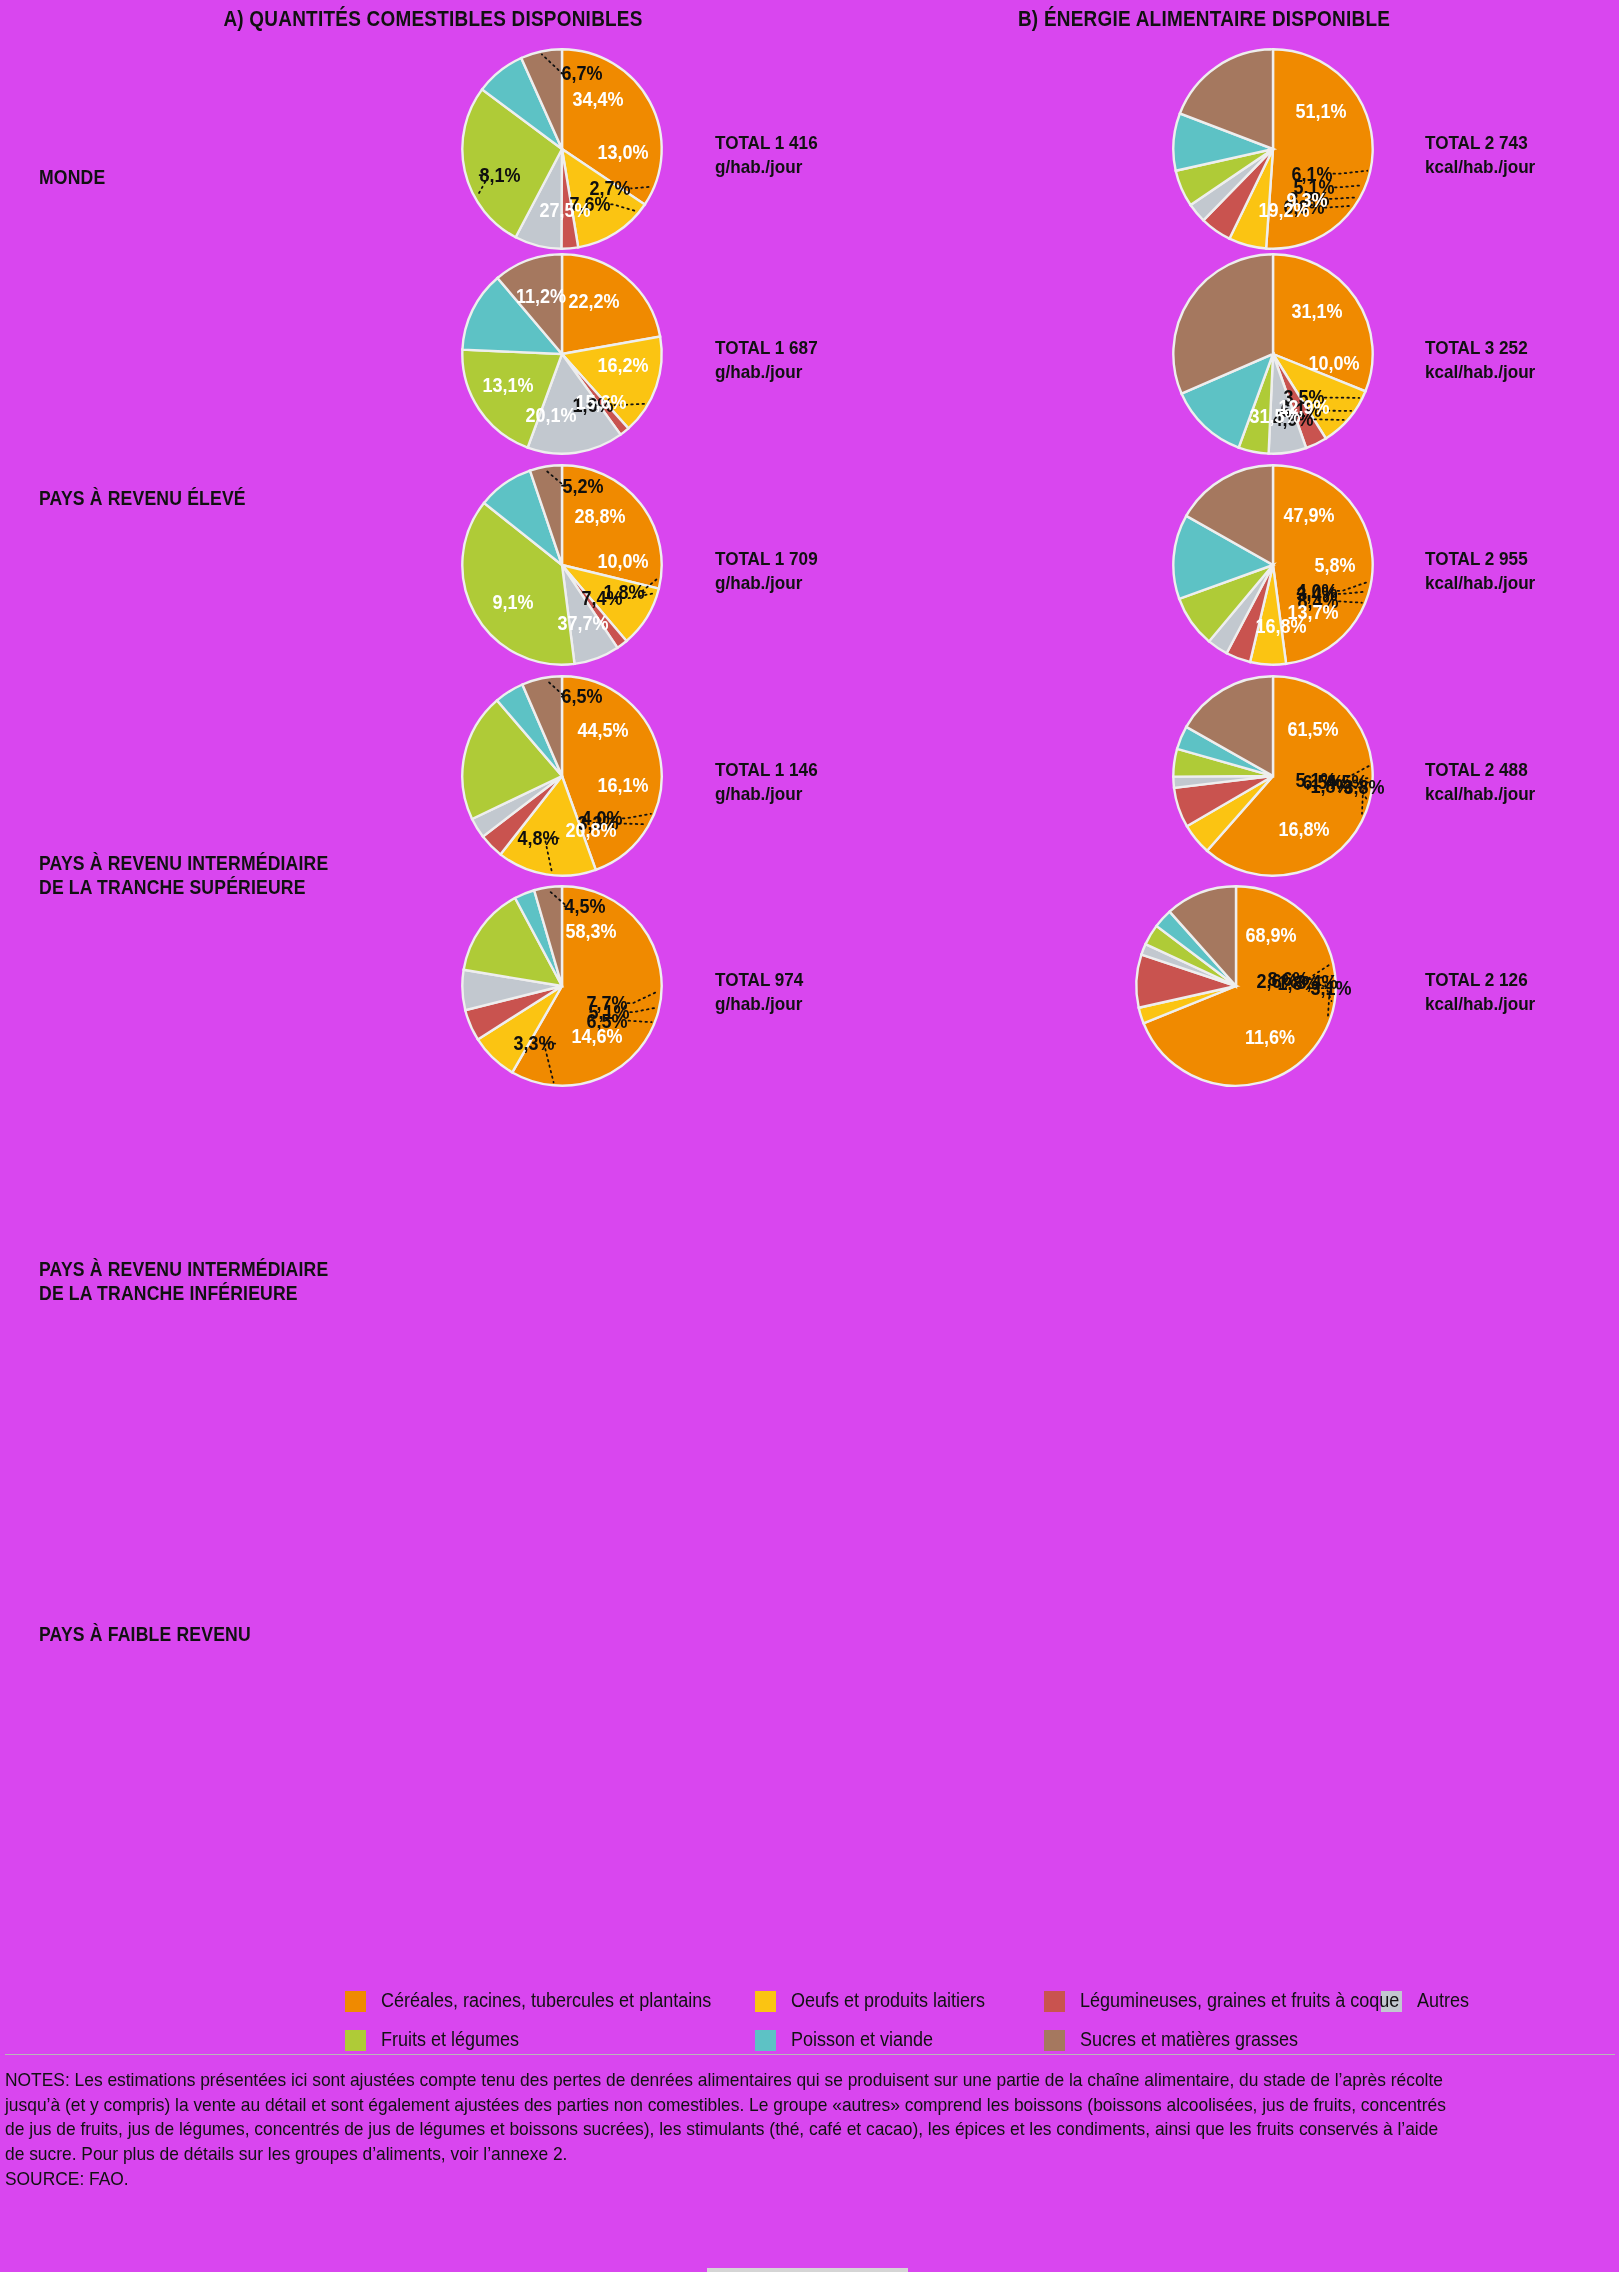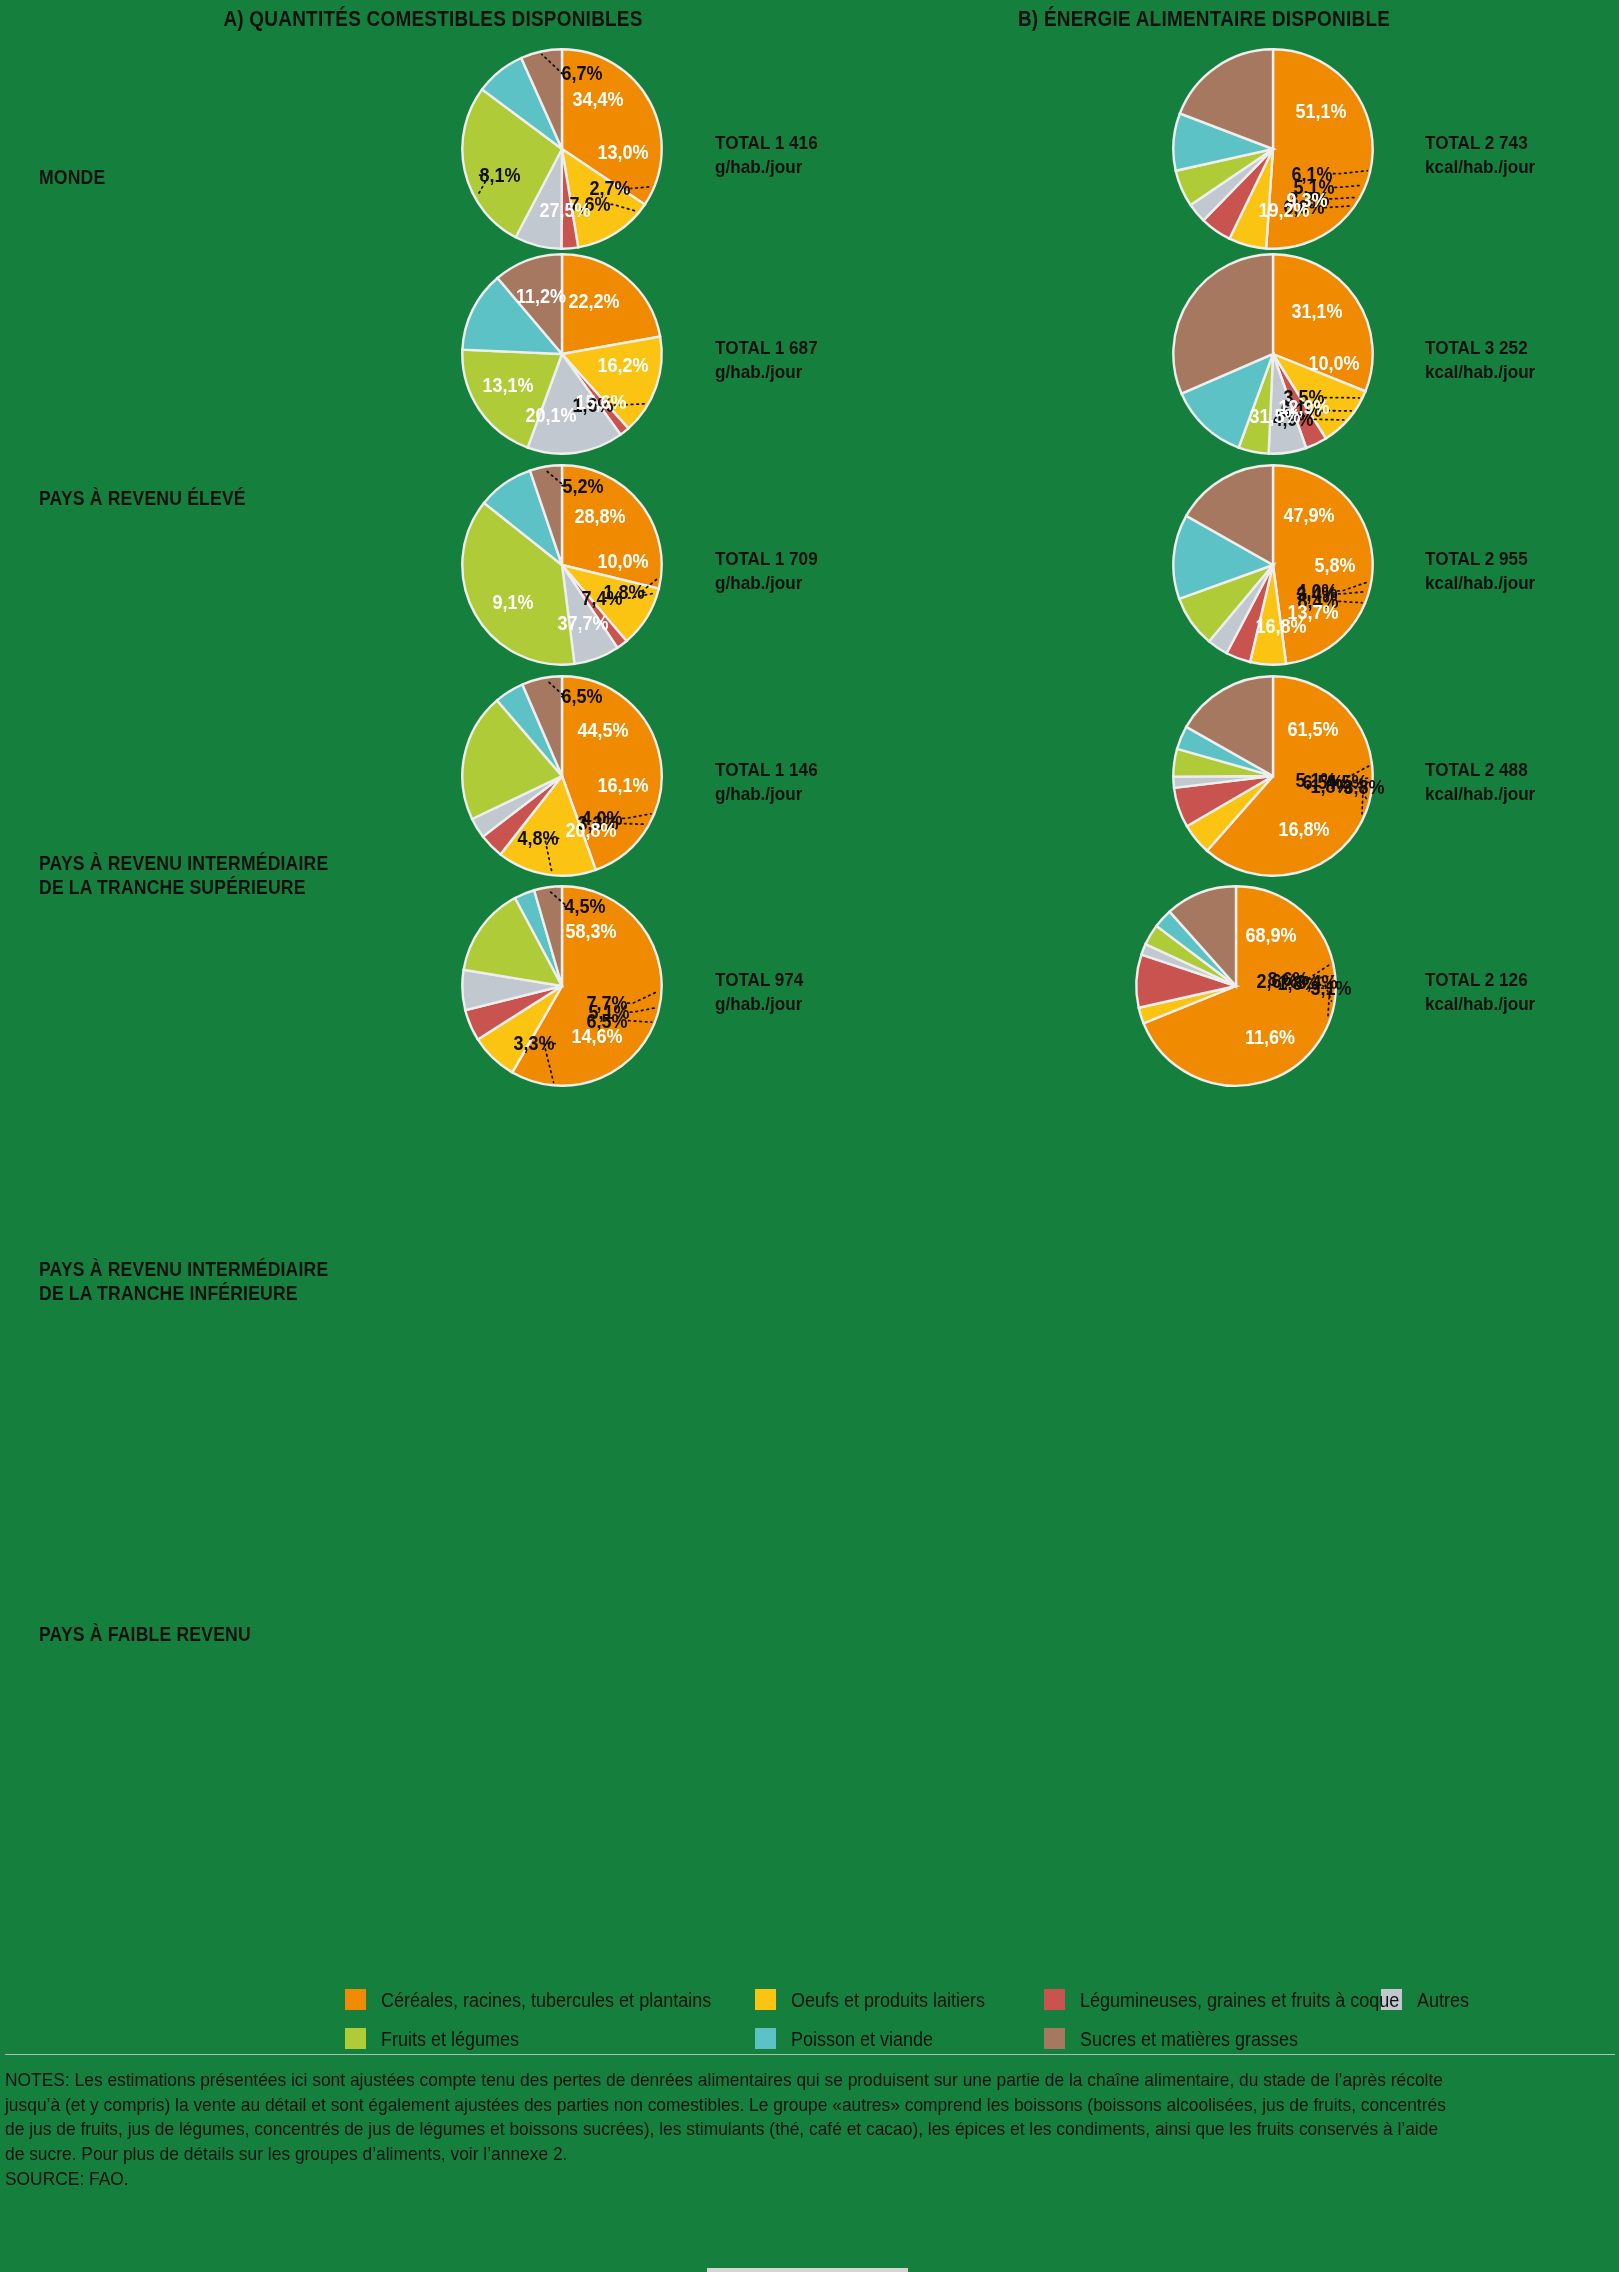"A) QUANTITÉS COMESTIBLES DISPONIBLES" #page { background: #15803d -> #d946ef }
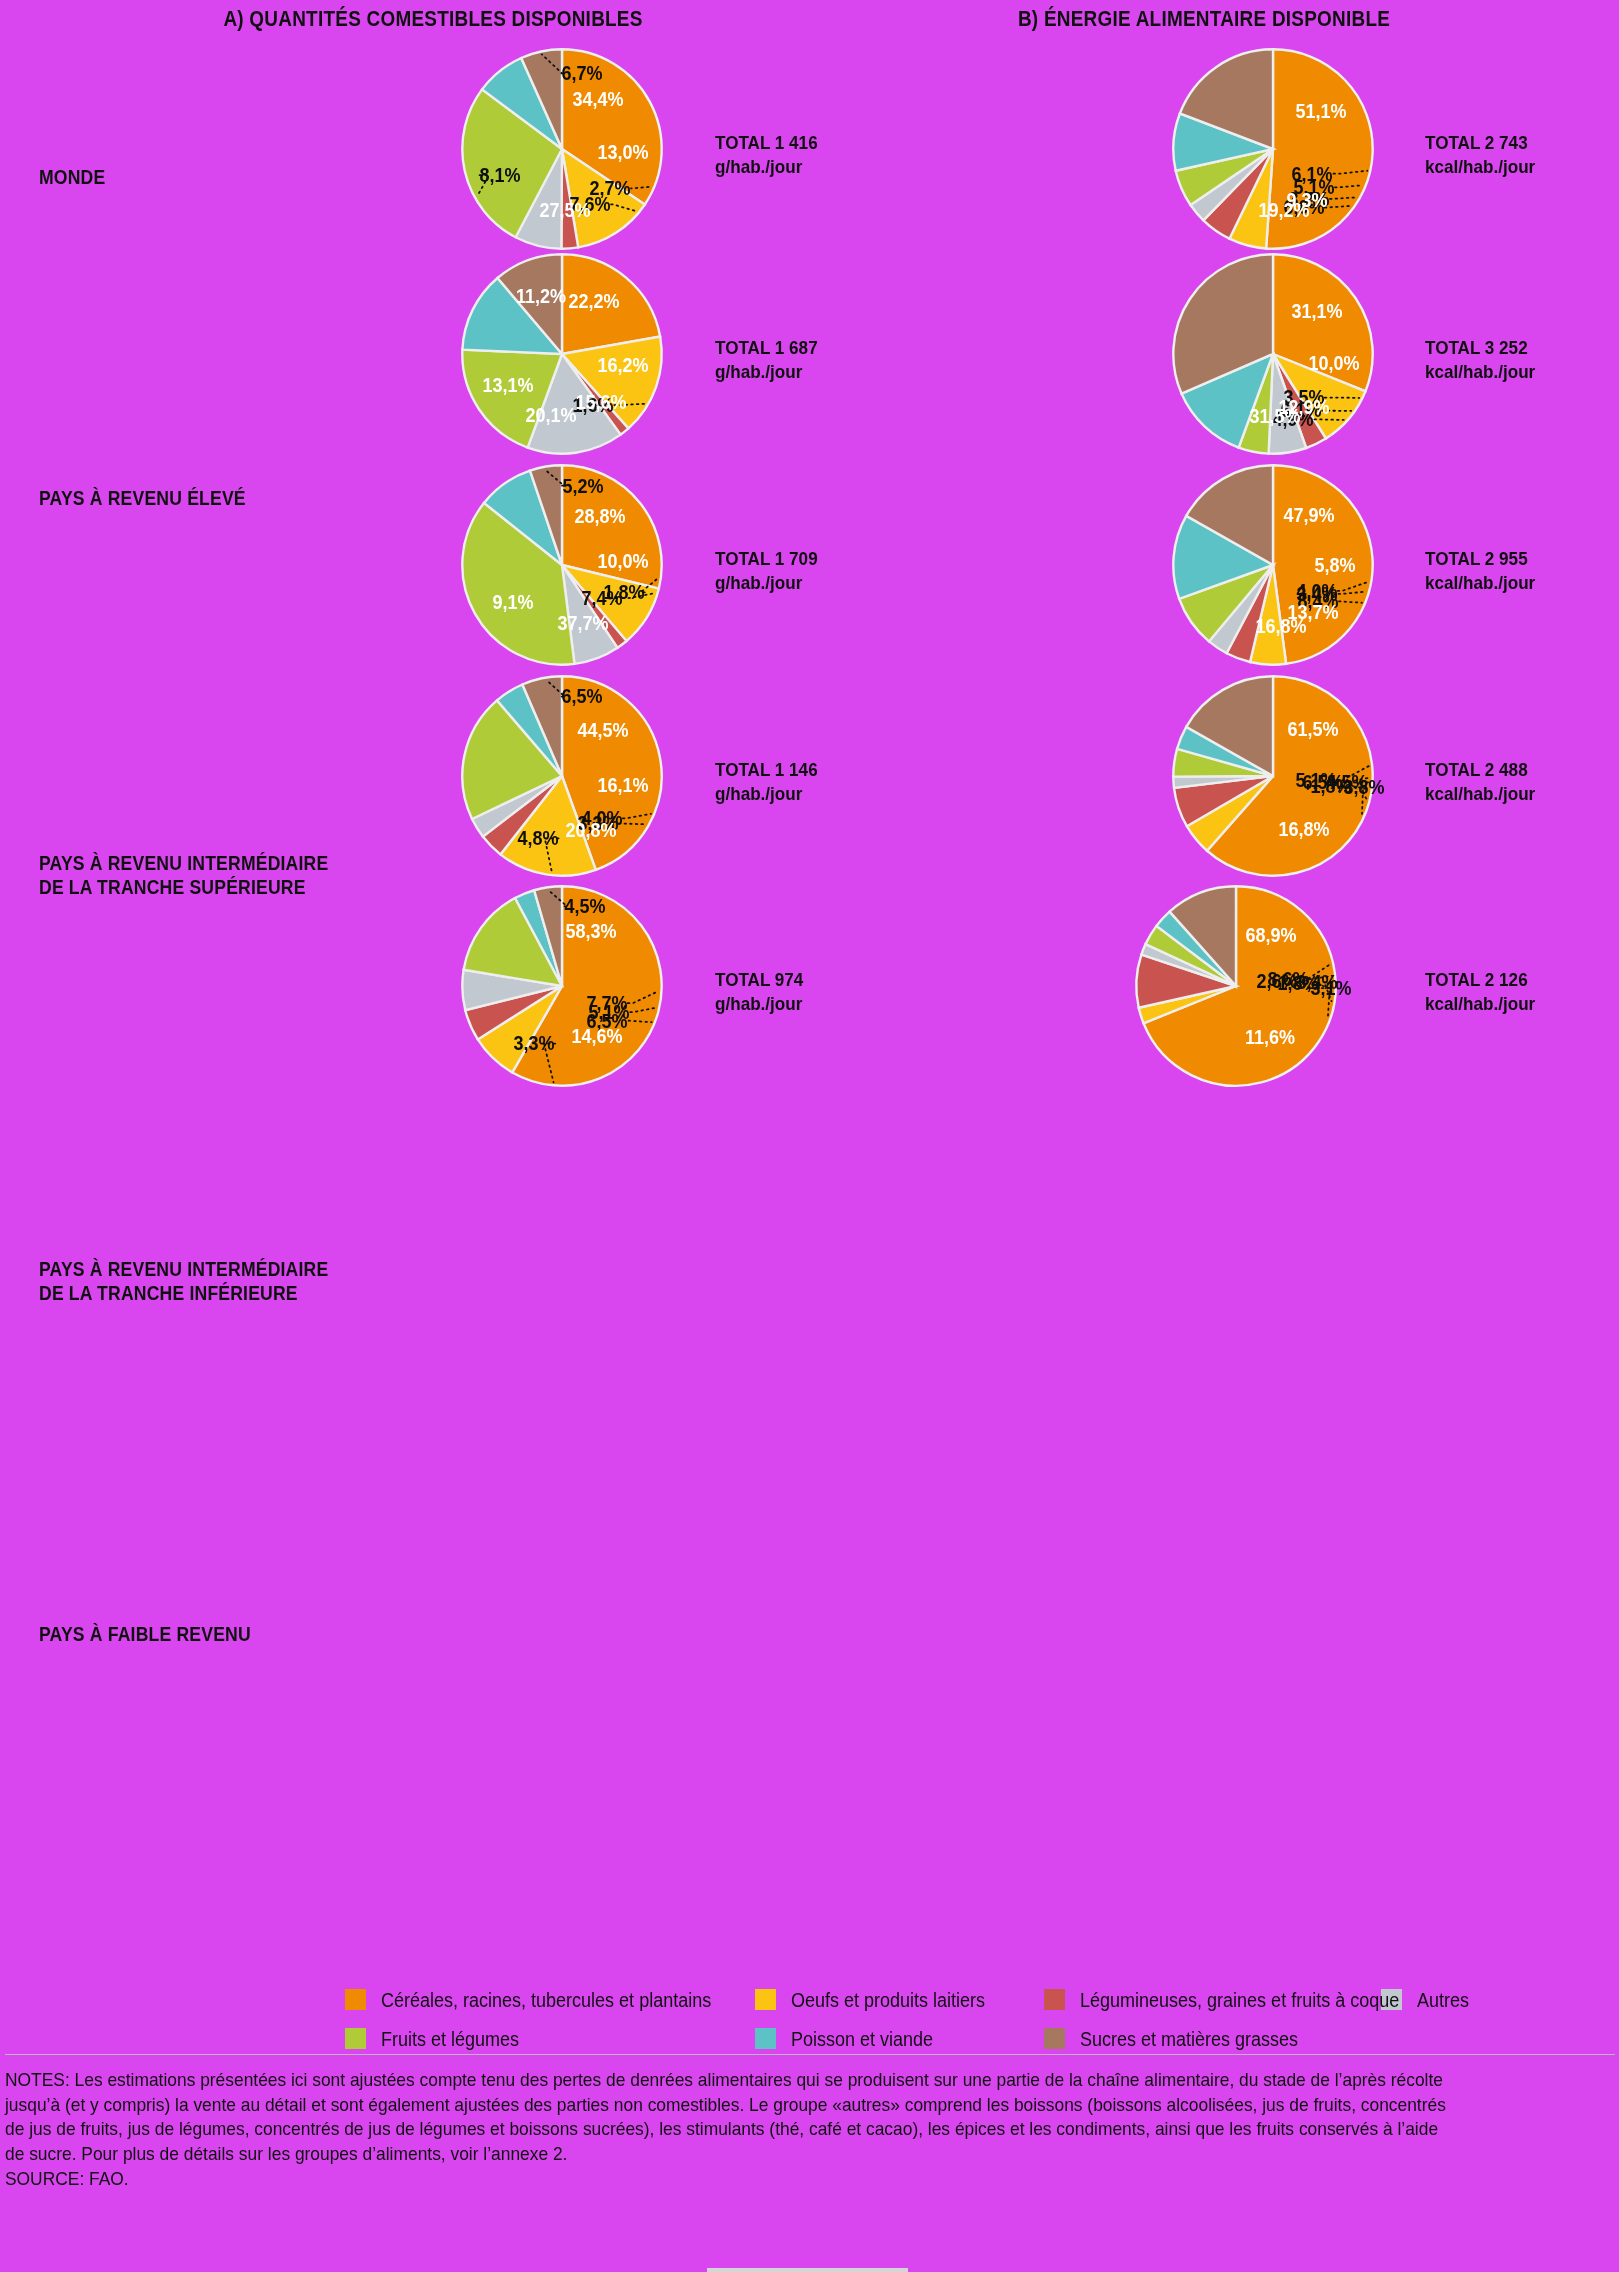"Céréales, racines, tubercules et" .leg-item { align-items: flex-start -> flex-end }
